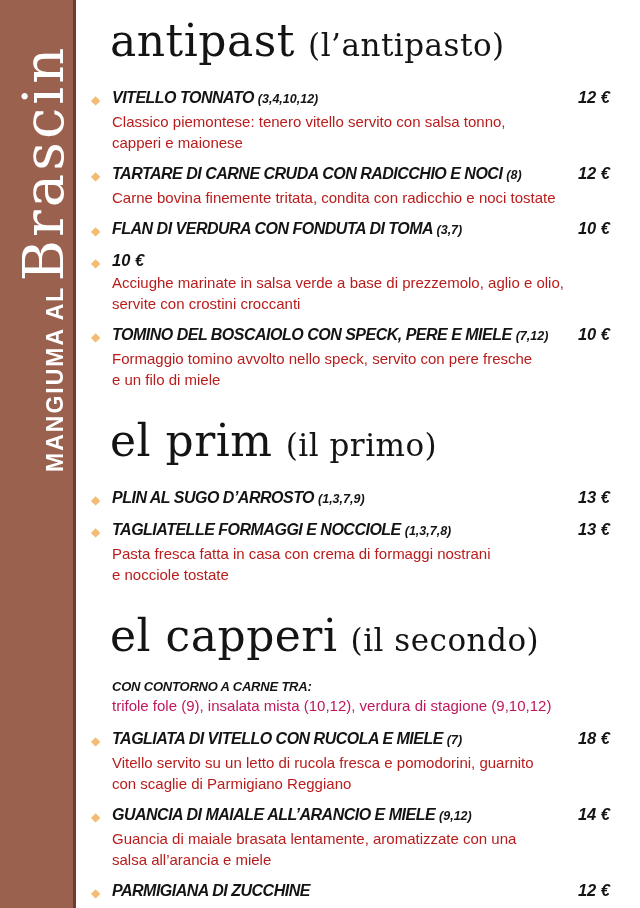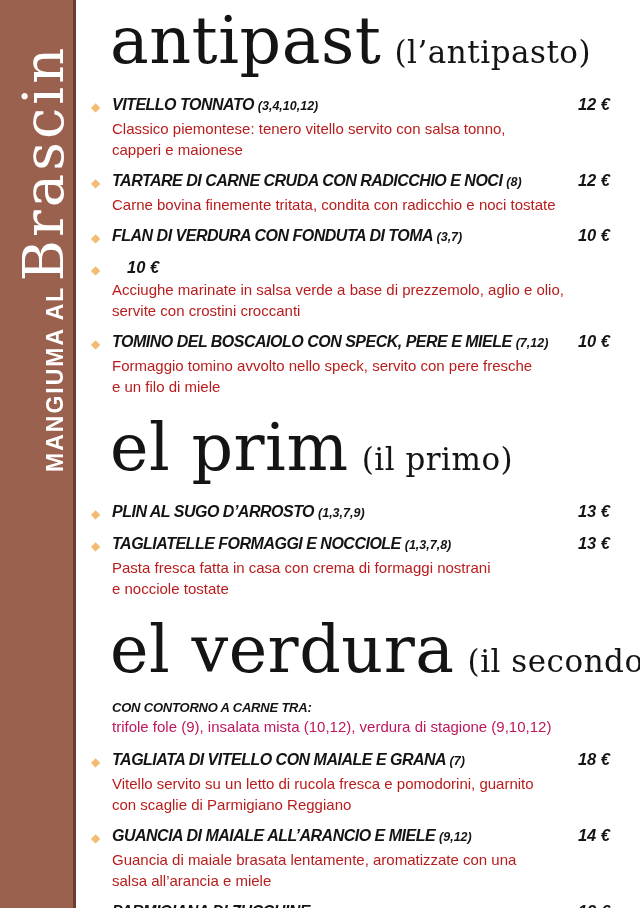"antipast" .section-title { font-size: 65px -> 44px }
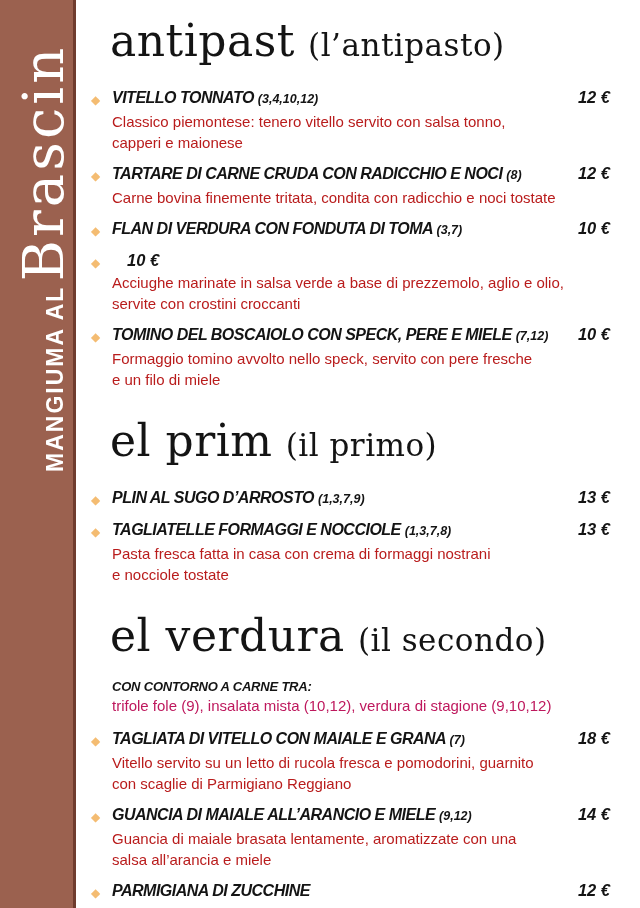"12 €" .price { margin-left: 15px -> 0 }
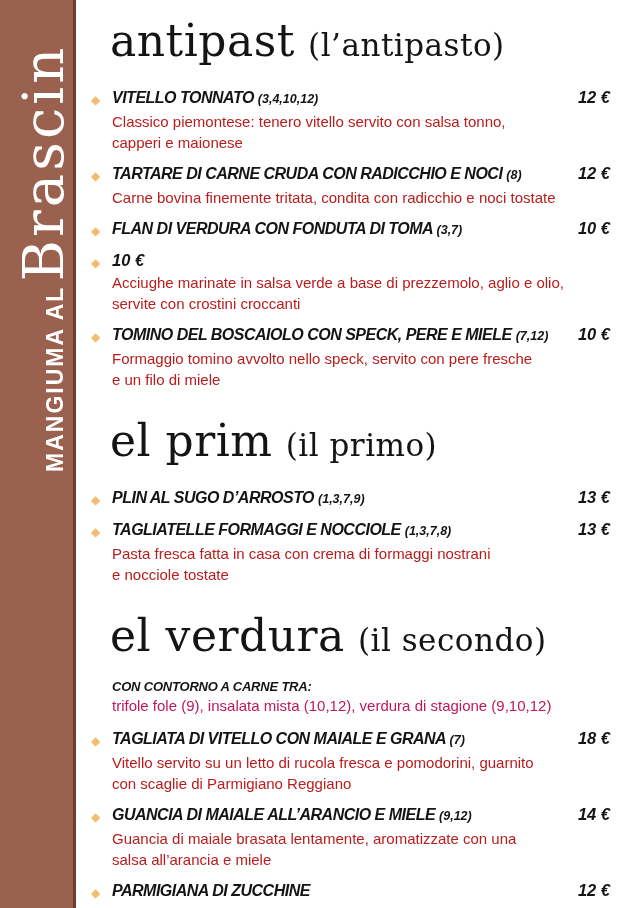"el verdura" span.section-title { text: verdura -> capperi }
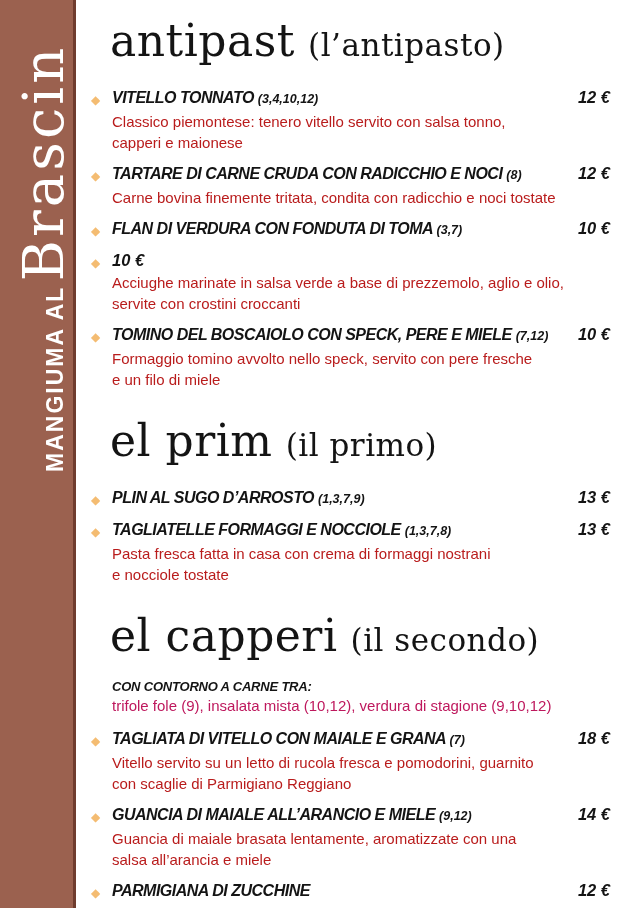"TAGLIATA DI VITELLO CON MAIALE" span { text: MAIALE E GRANA -> RUCOLA E MIELE }
